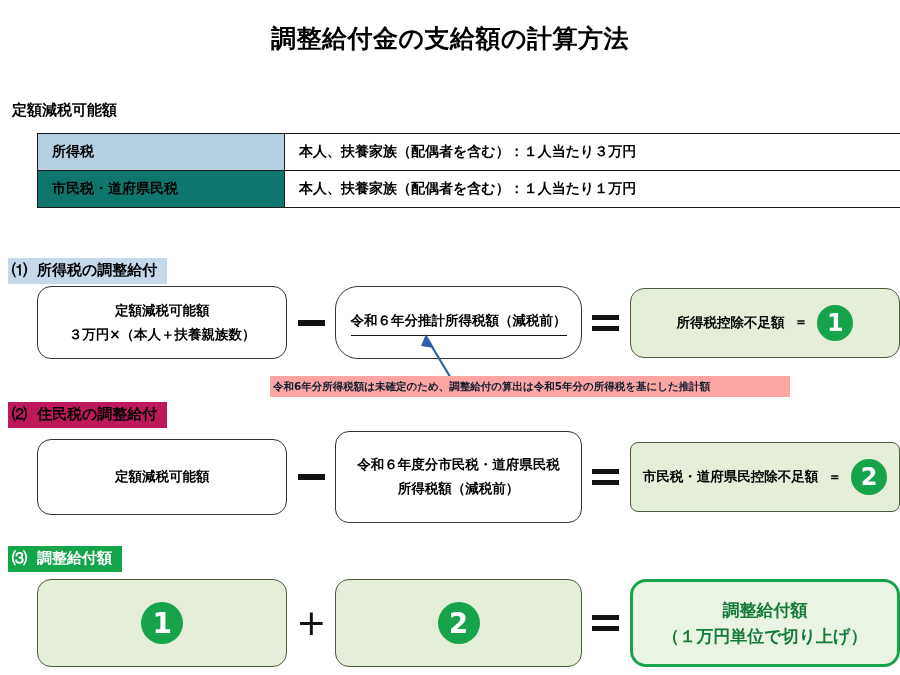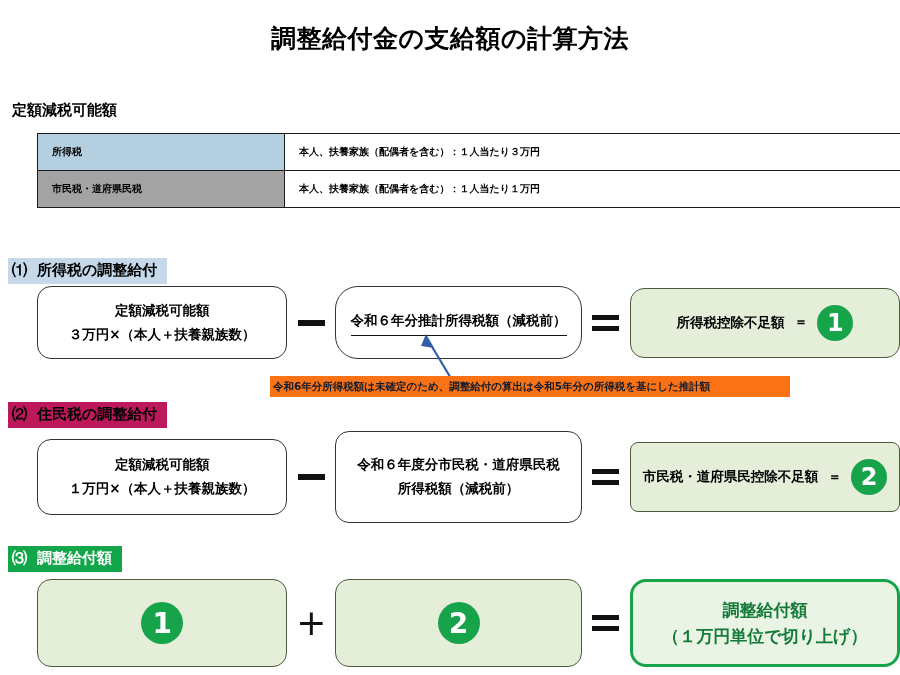"所得税" .tax-table td { font-size: 10px -> 14px }
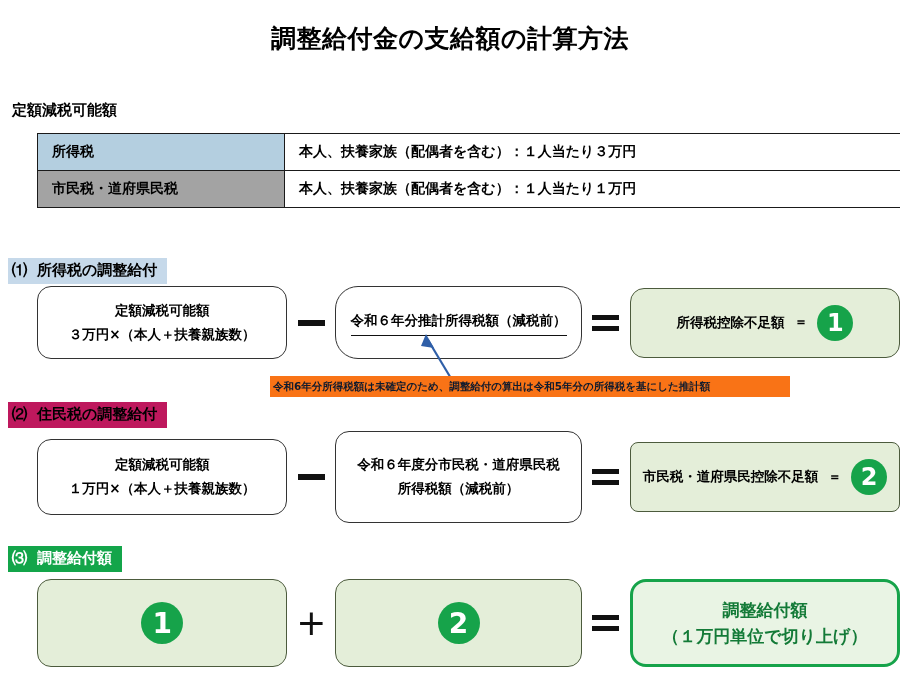"市民税・道府県民税" .tax-table tr.row-resident td.head-cell { background: #a3a3a3 -> #0f766e }
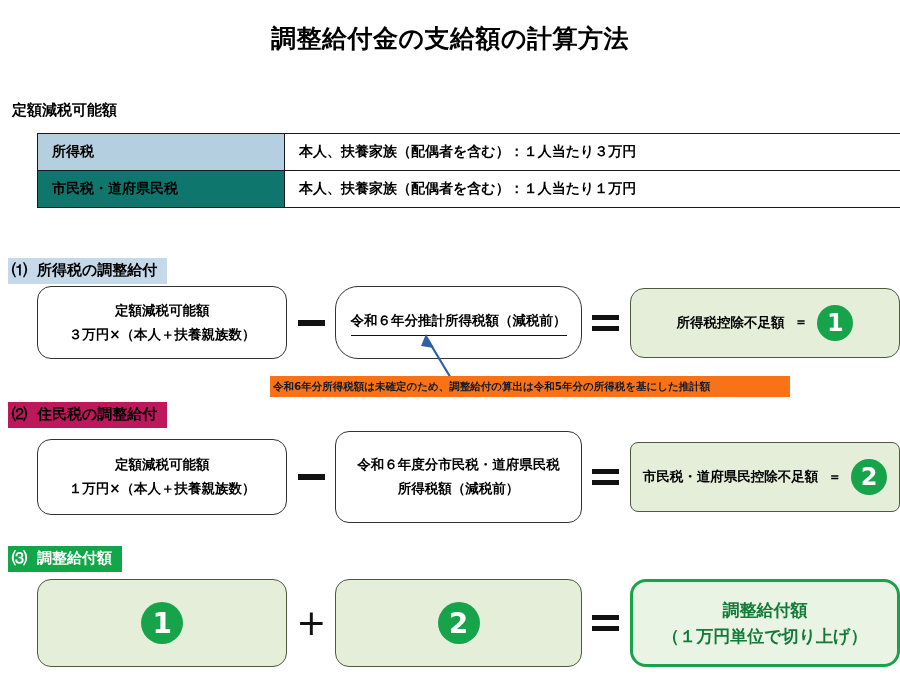"令和6年分所得税額は未確定のため、調整給付の算出は令和5年分の所得税を基にした推" .annotation { background: #f97316 -> #fca5a5 }
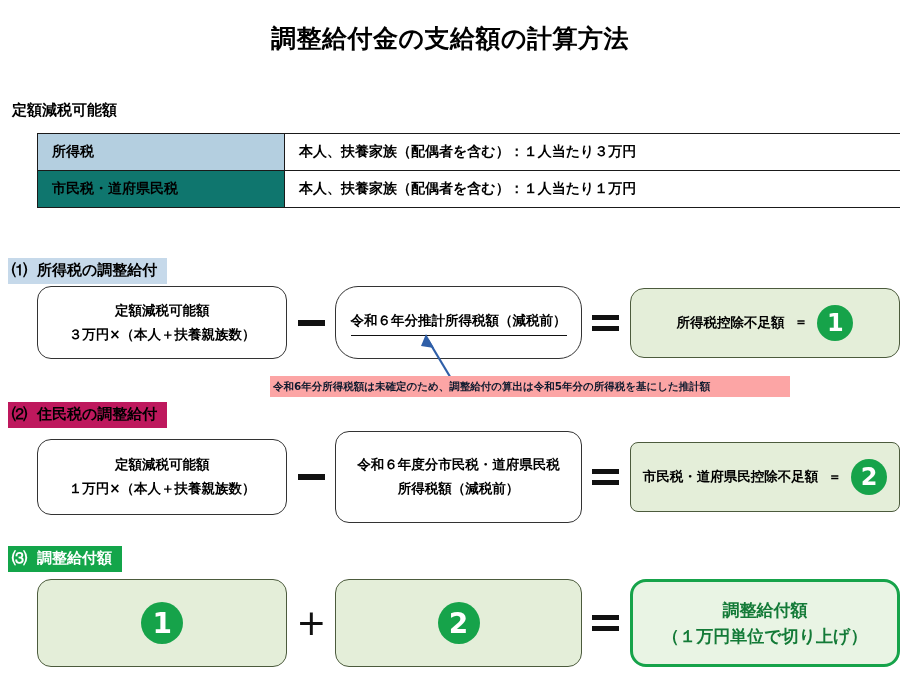"１万円×（本人＋扶養親族数）" div { html: <div>１万円×（本人＋扶養親族数）</div> -> none }
